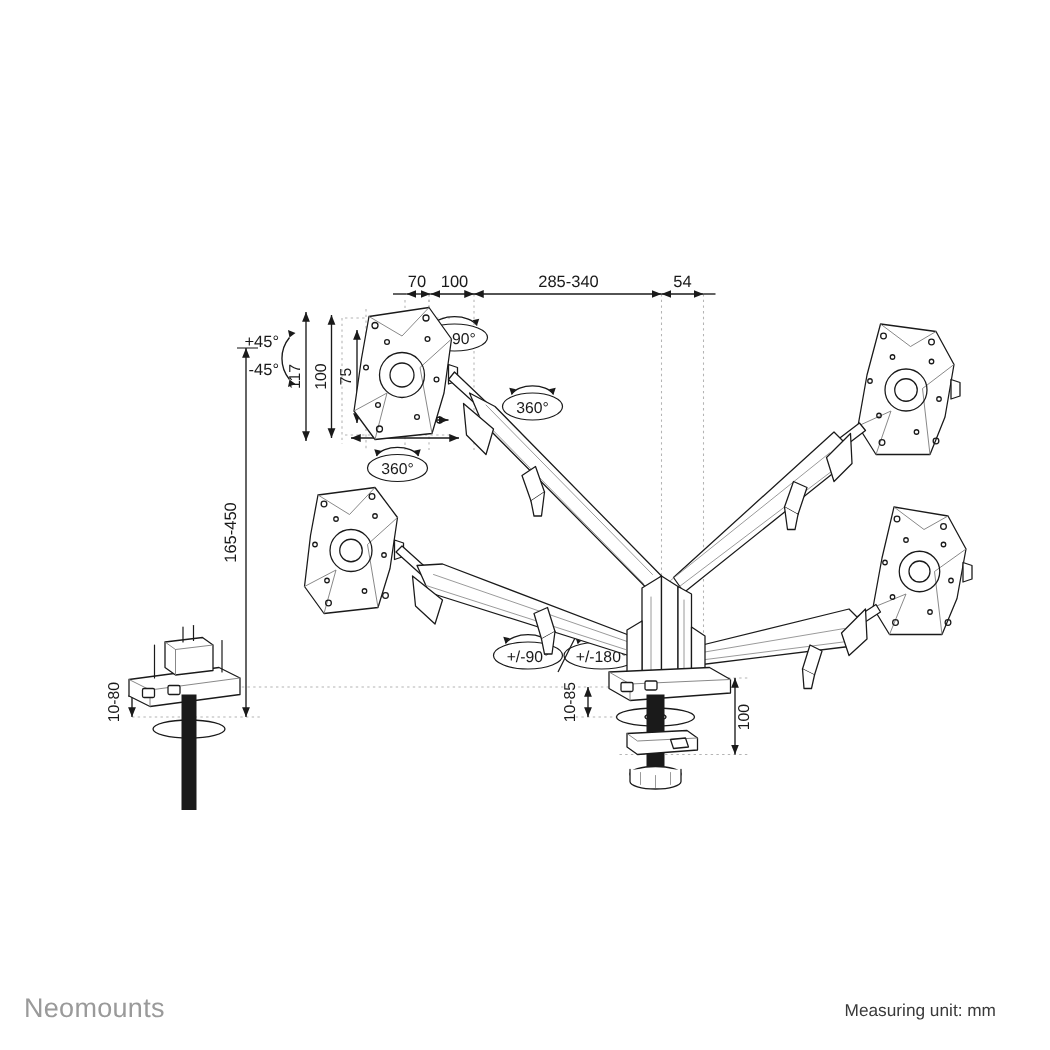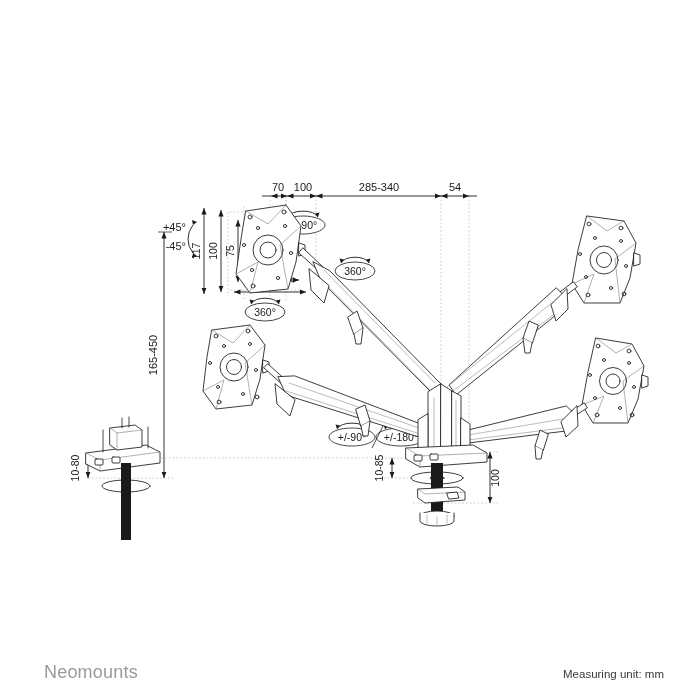"Neomounts" .footer-brand { left: 44px -> 16px }
